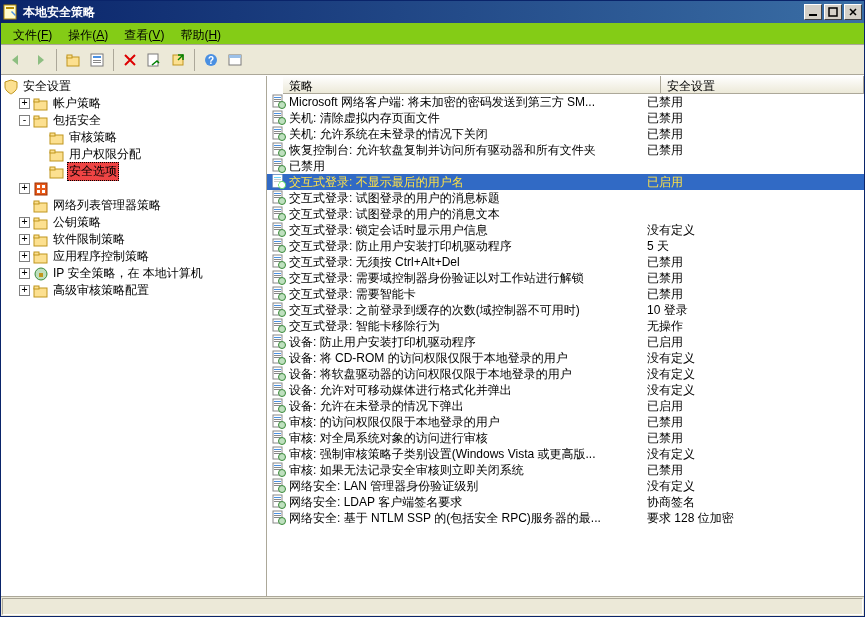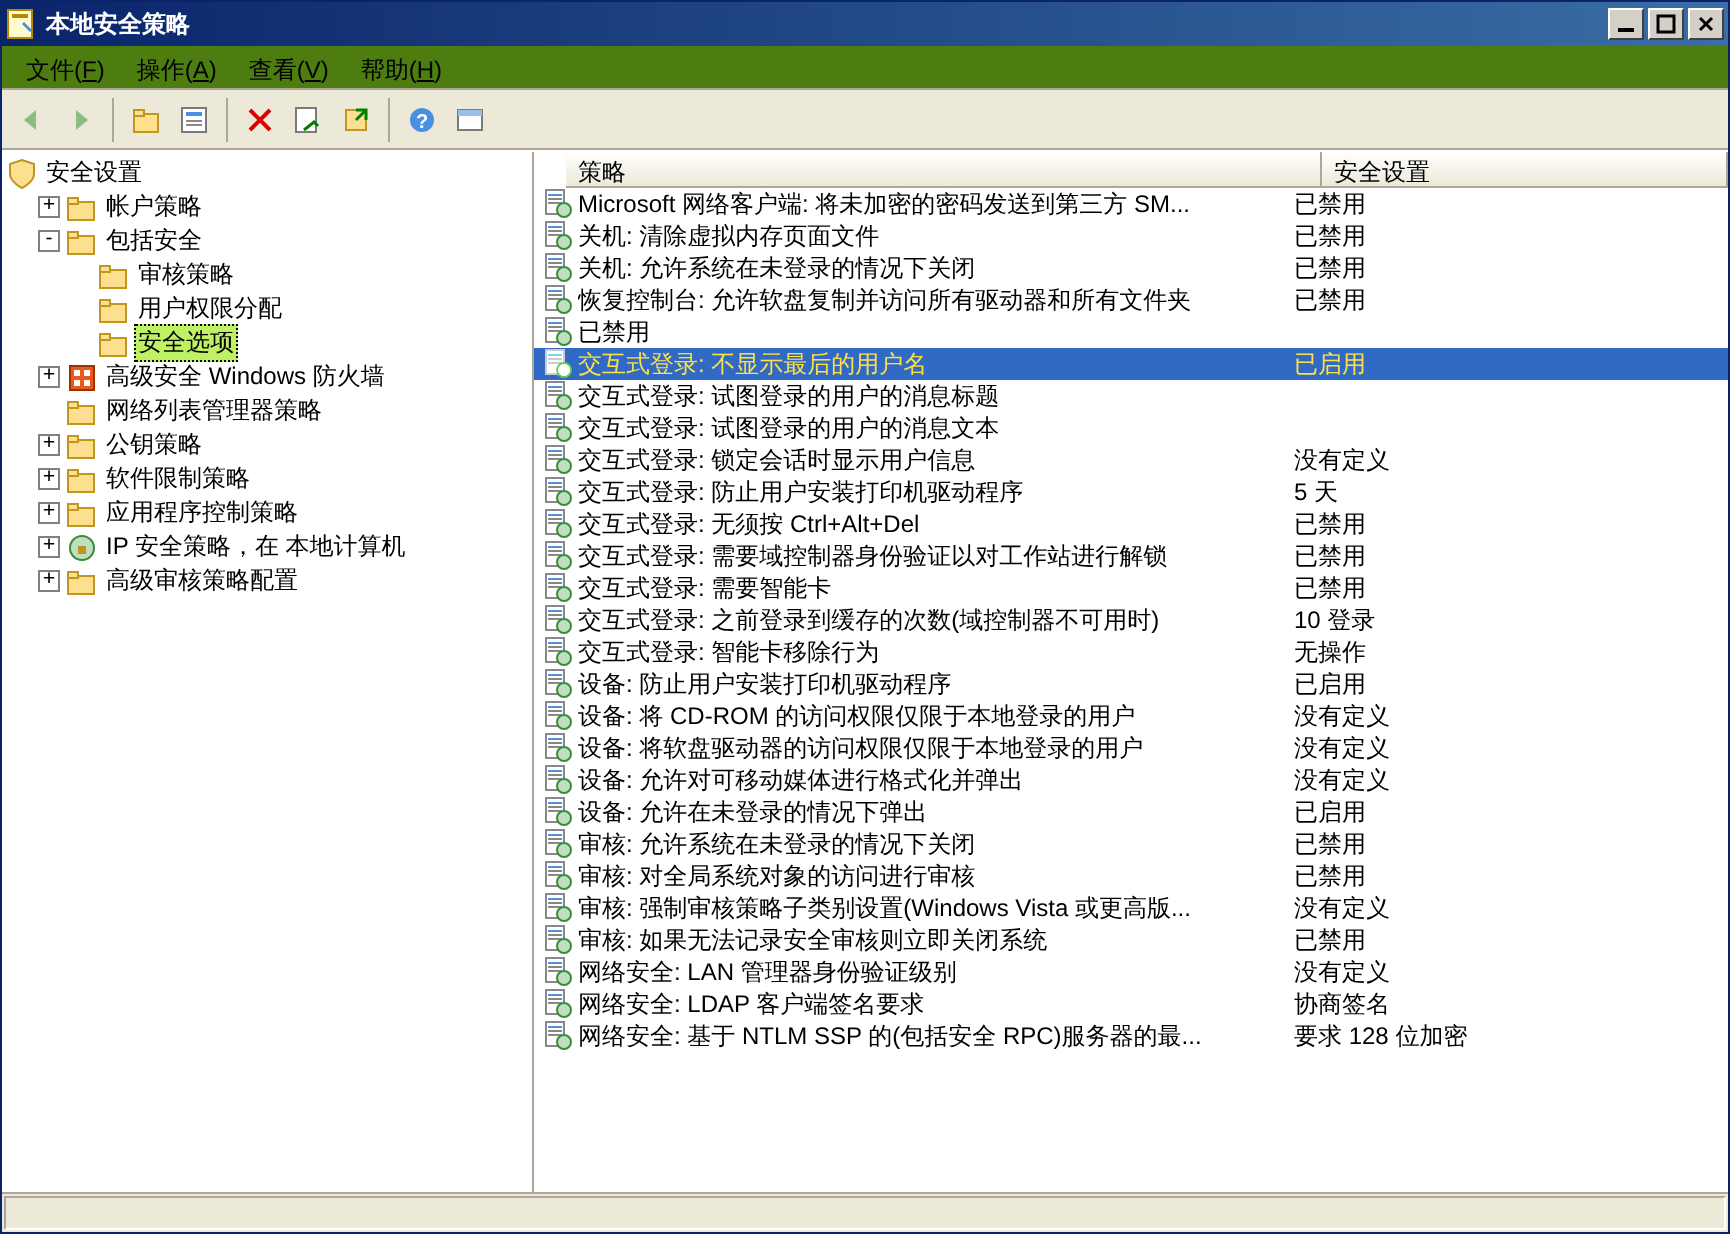"文件(F)" .menubar { background: #4d7c0f -> #84cc16 }
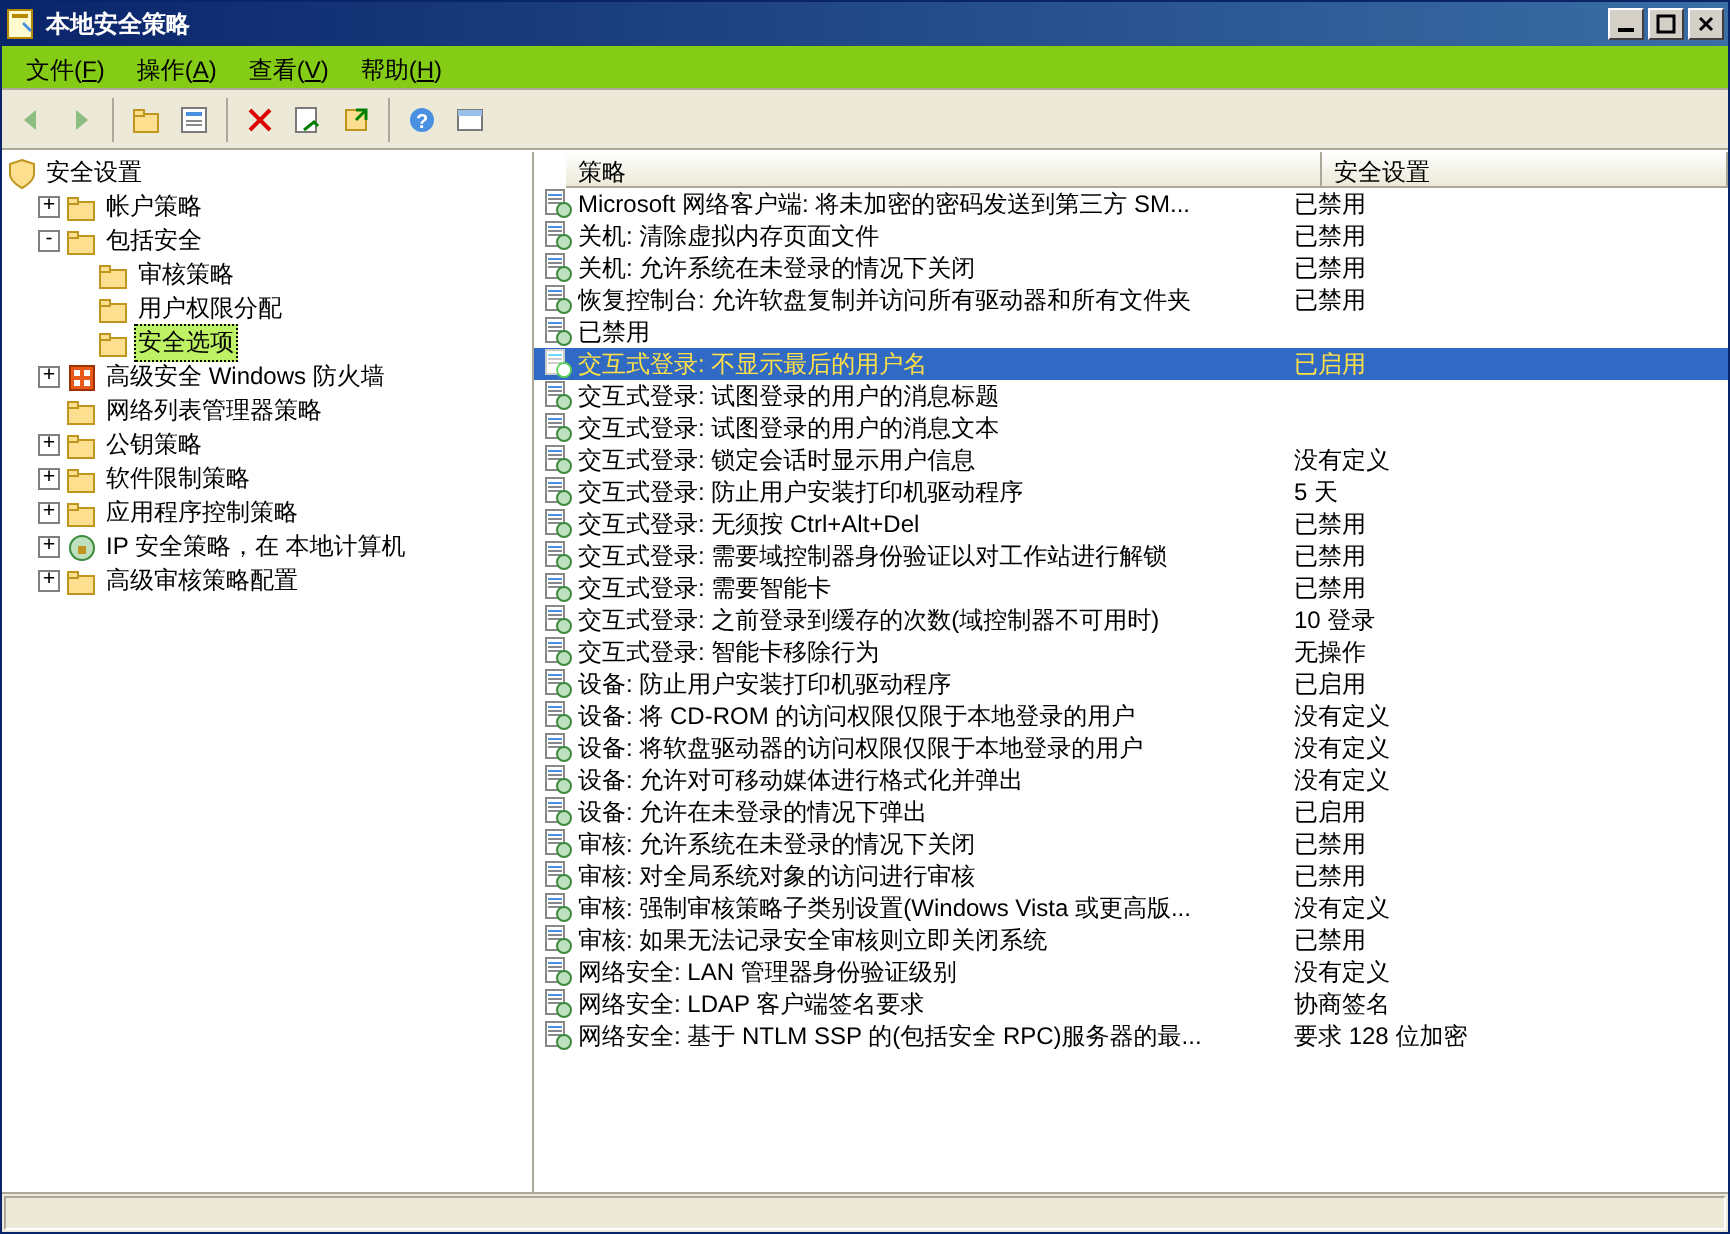"安全选项" .tree .sel .label { background: #bef264 -> #ef4444 }
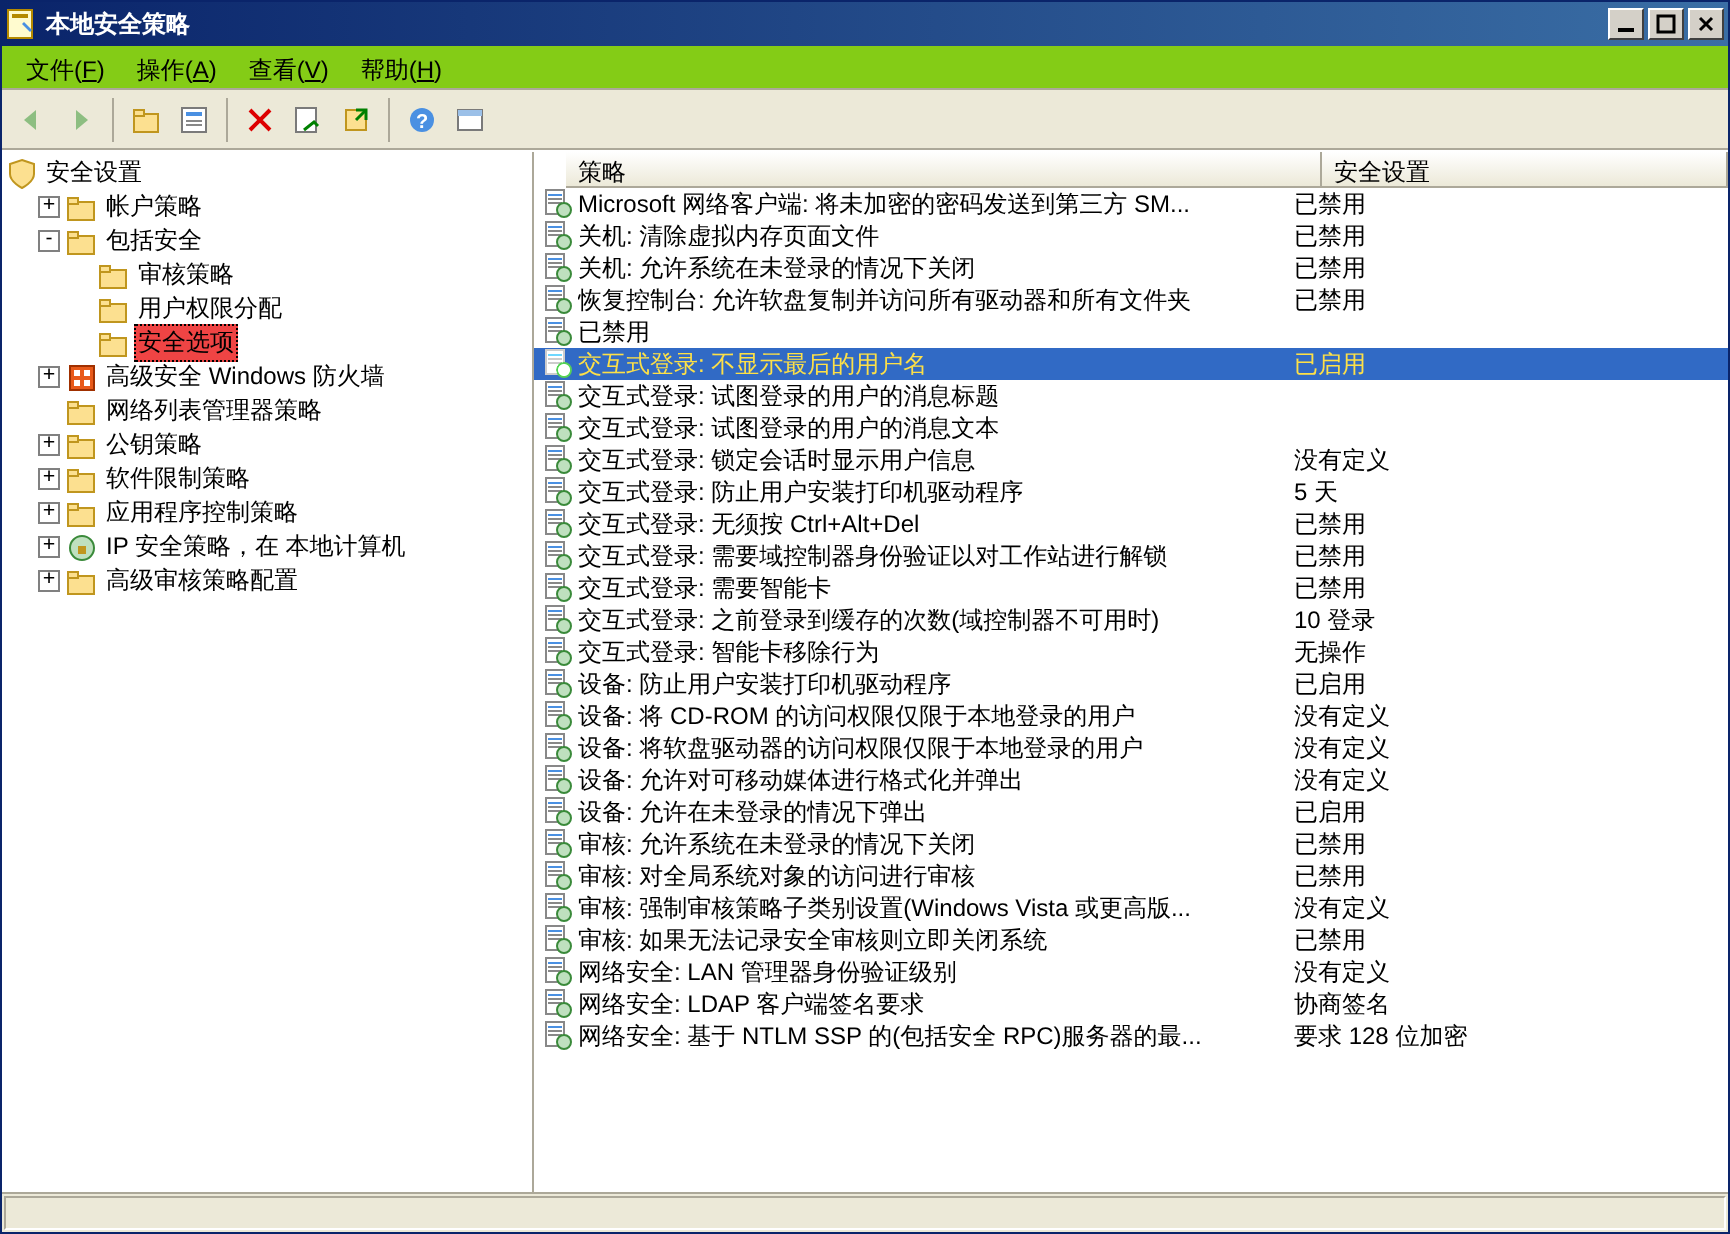"高级安全 Windows 防火墙" span.label { html: <span>高级安全 Windows 防火墙</span> -> none }
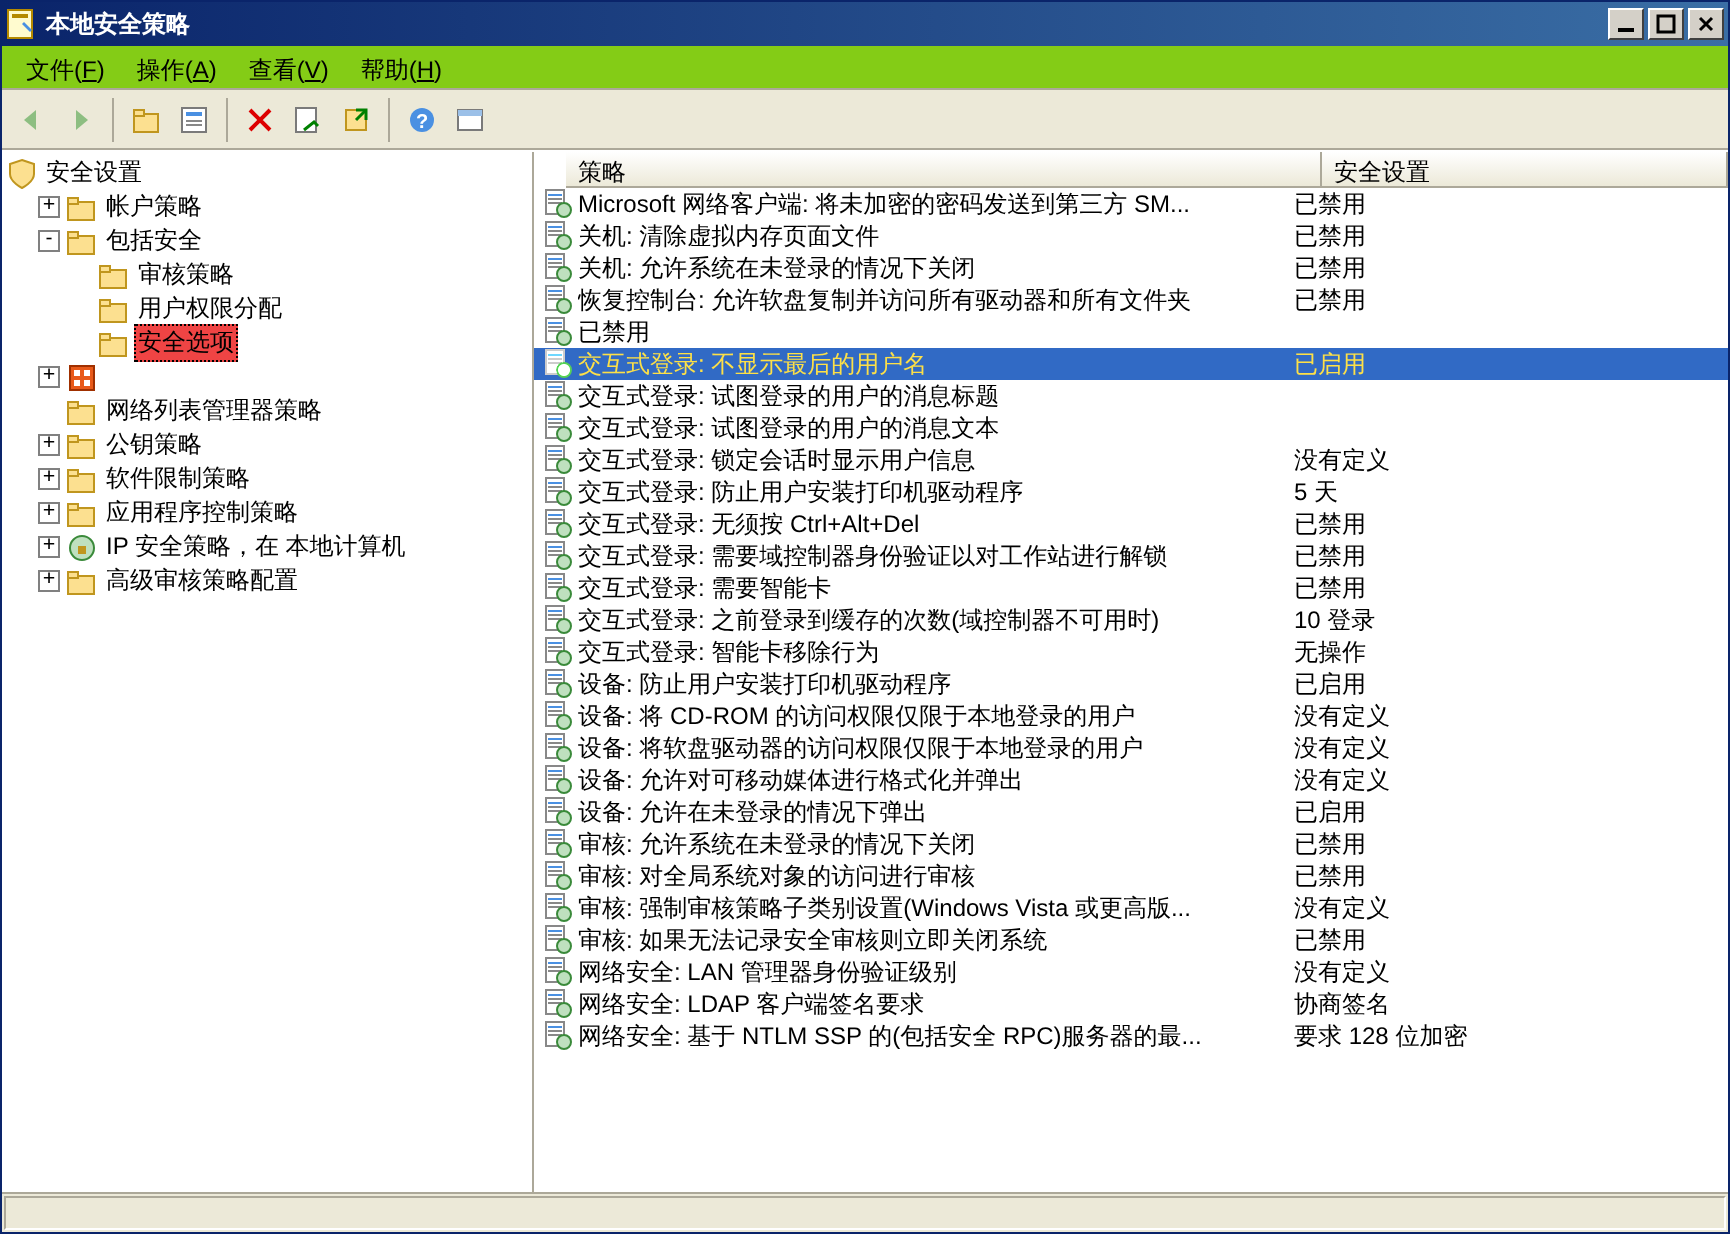"审核: 允许系统在未登录的情况下关闭" span.c1 { text: 允许系统在未登录的情况下关闭 -> 的访问权限仅限于本地登录的用户 }
